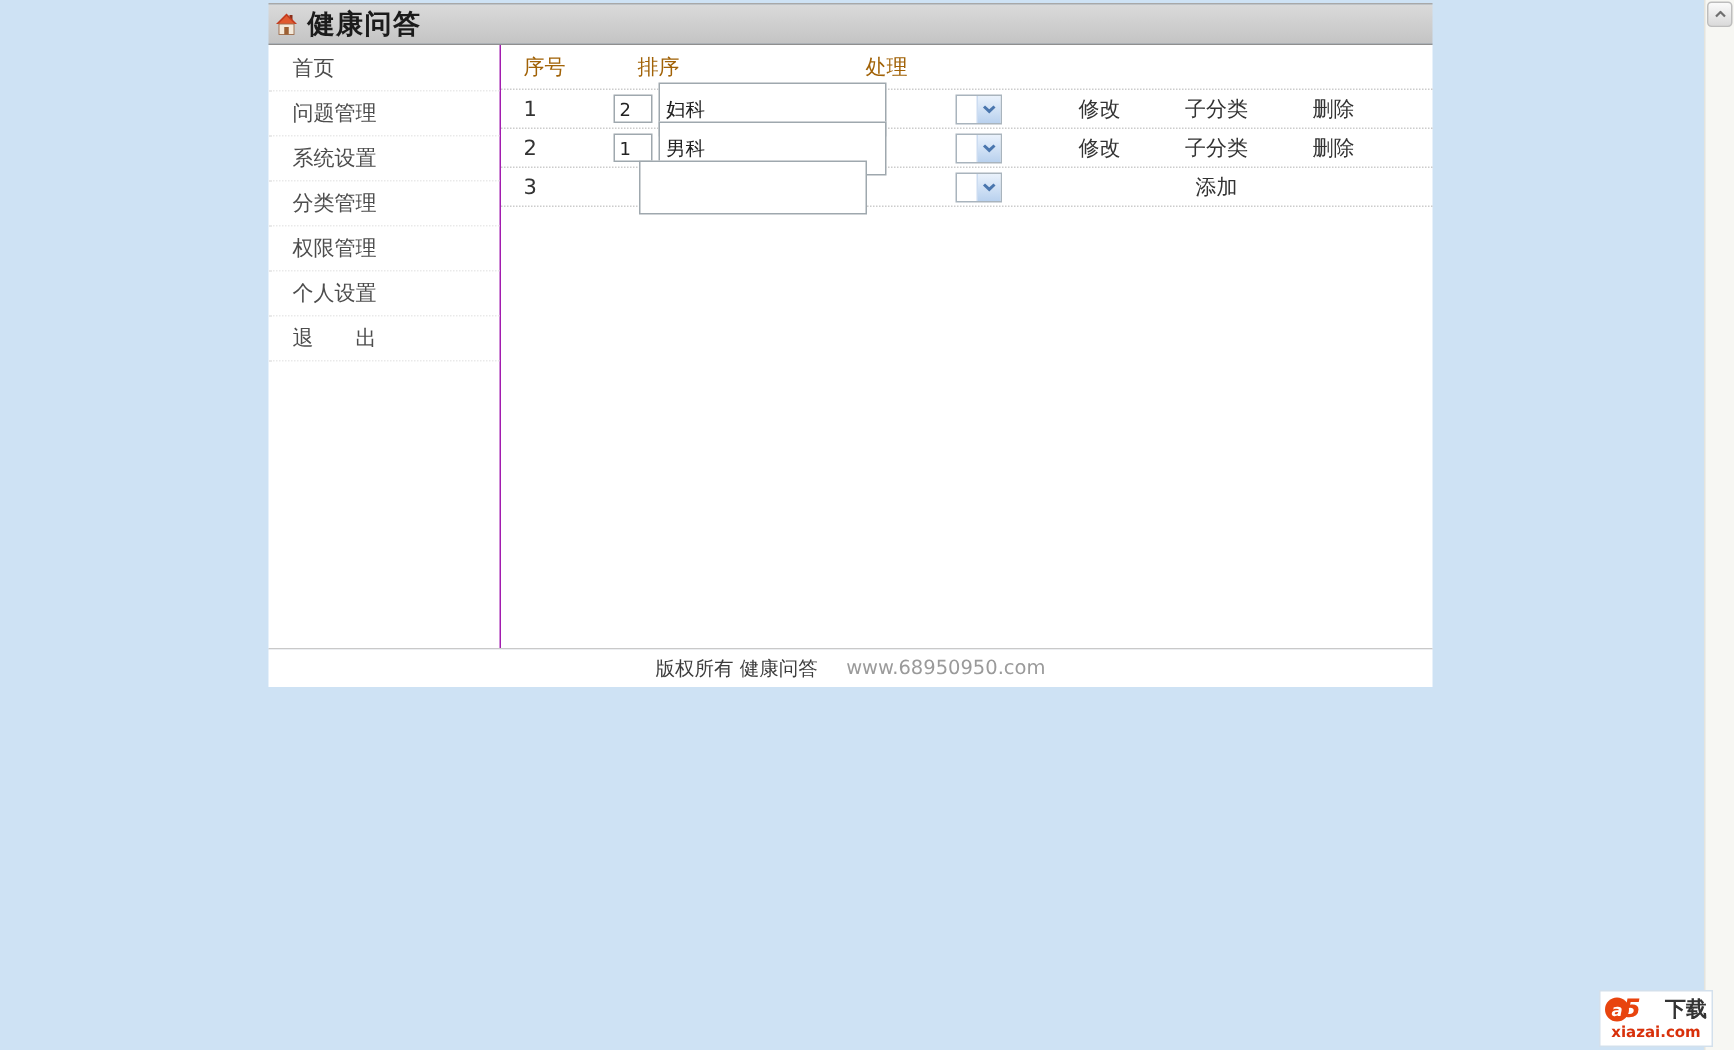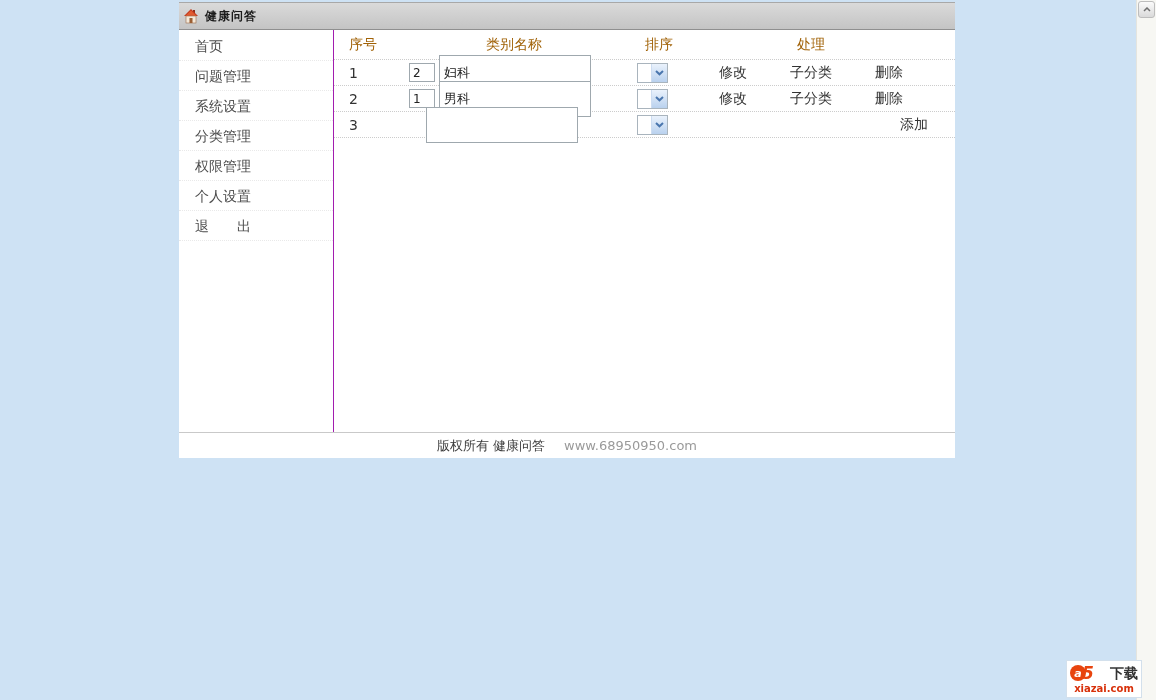"健康问答" .app-title { font-size: 12px -> 18px }
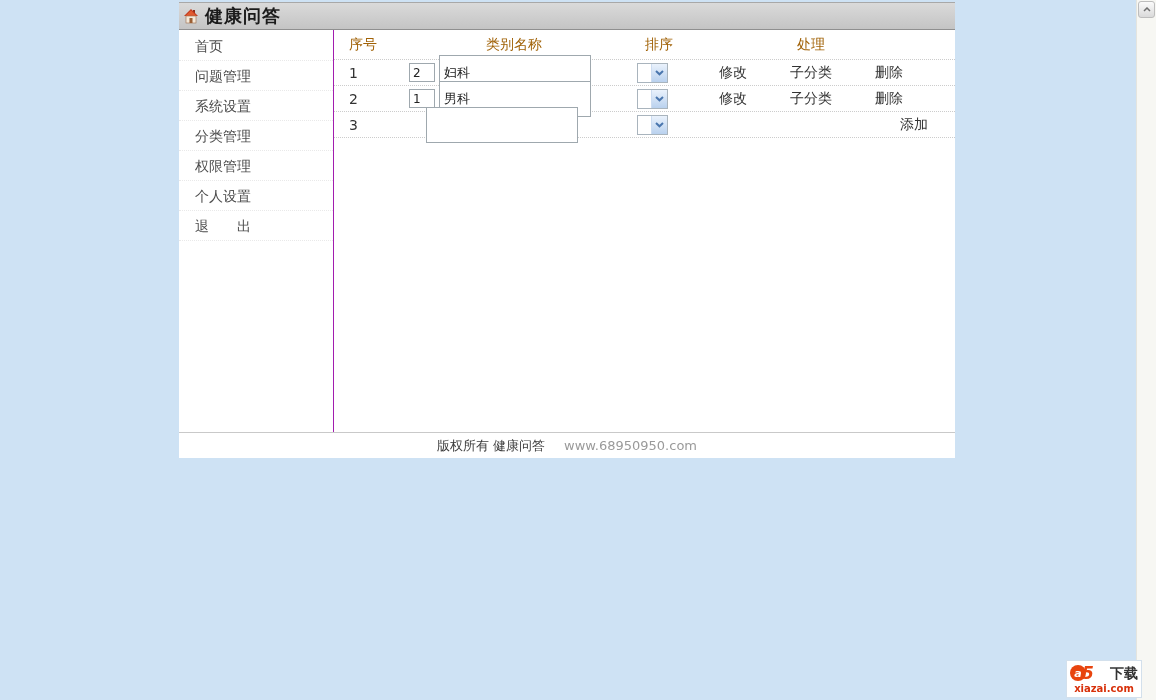"类别名称" div.th-name { html: <div>类别名称</div> -> none }
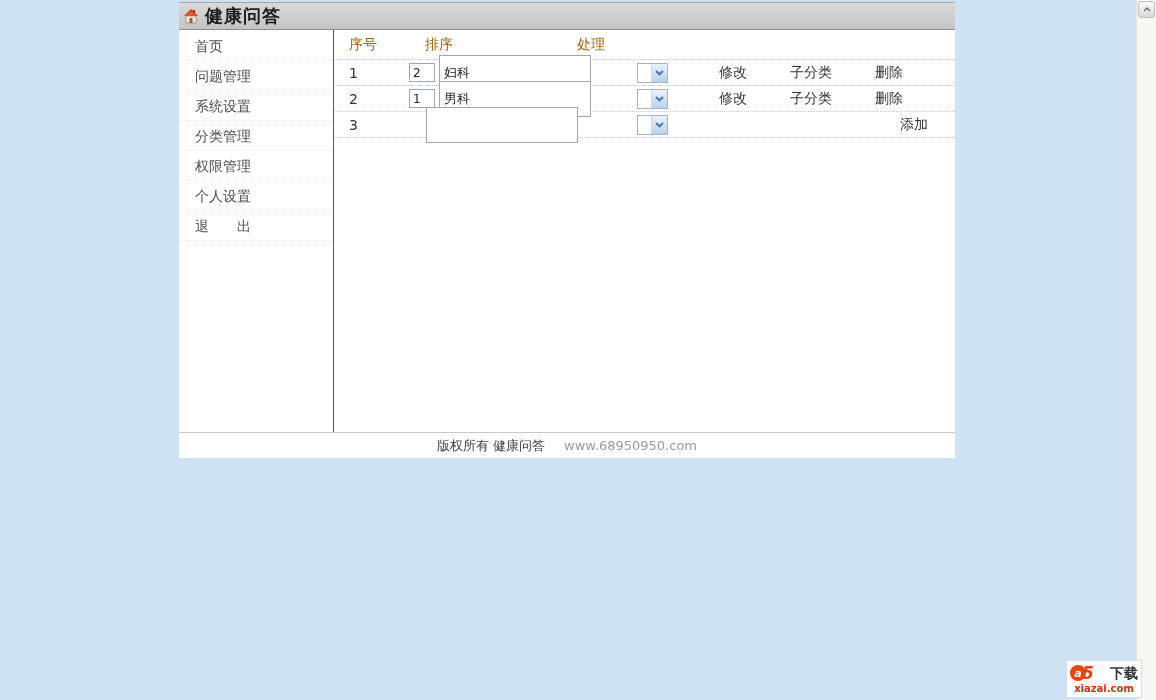"添加" .add-cell { text-align: right -> center }
